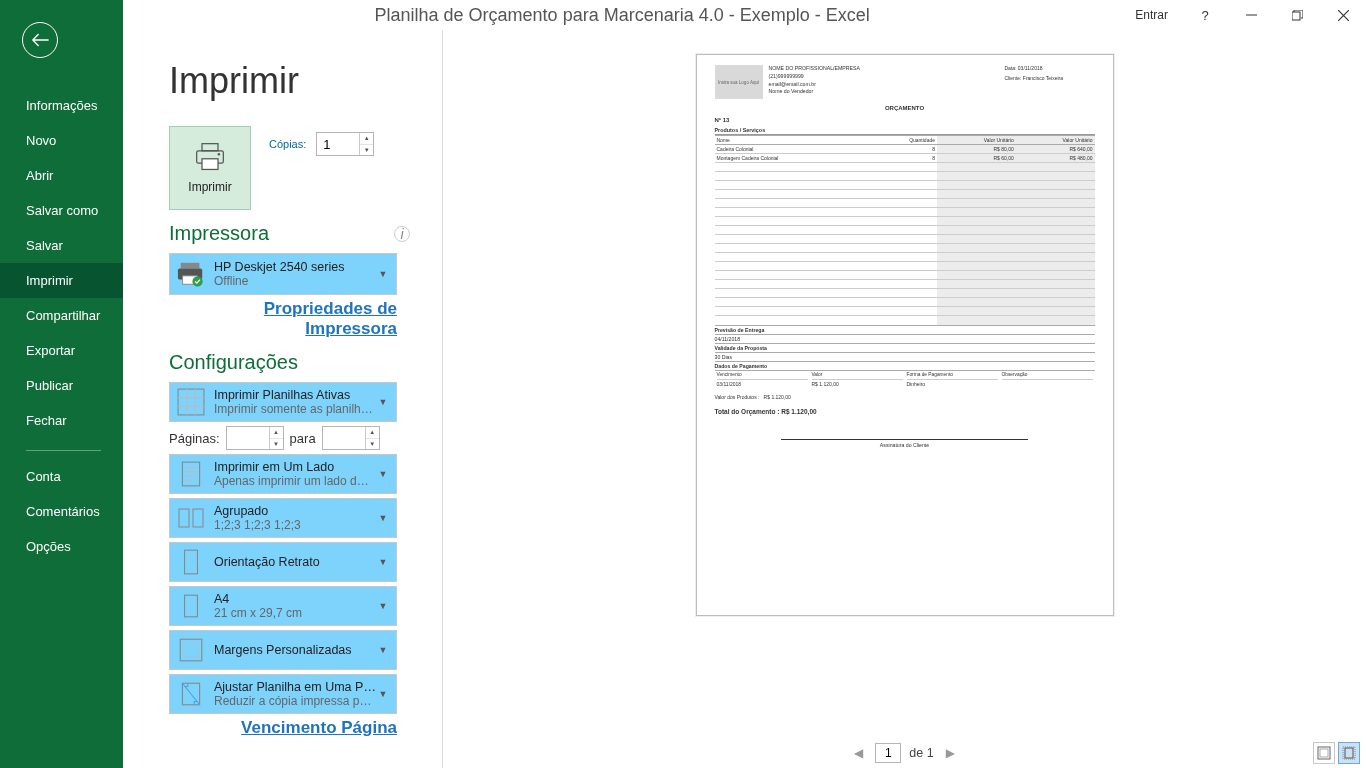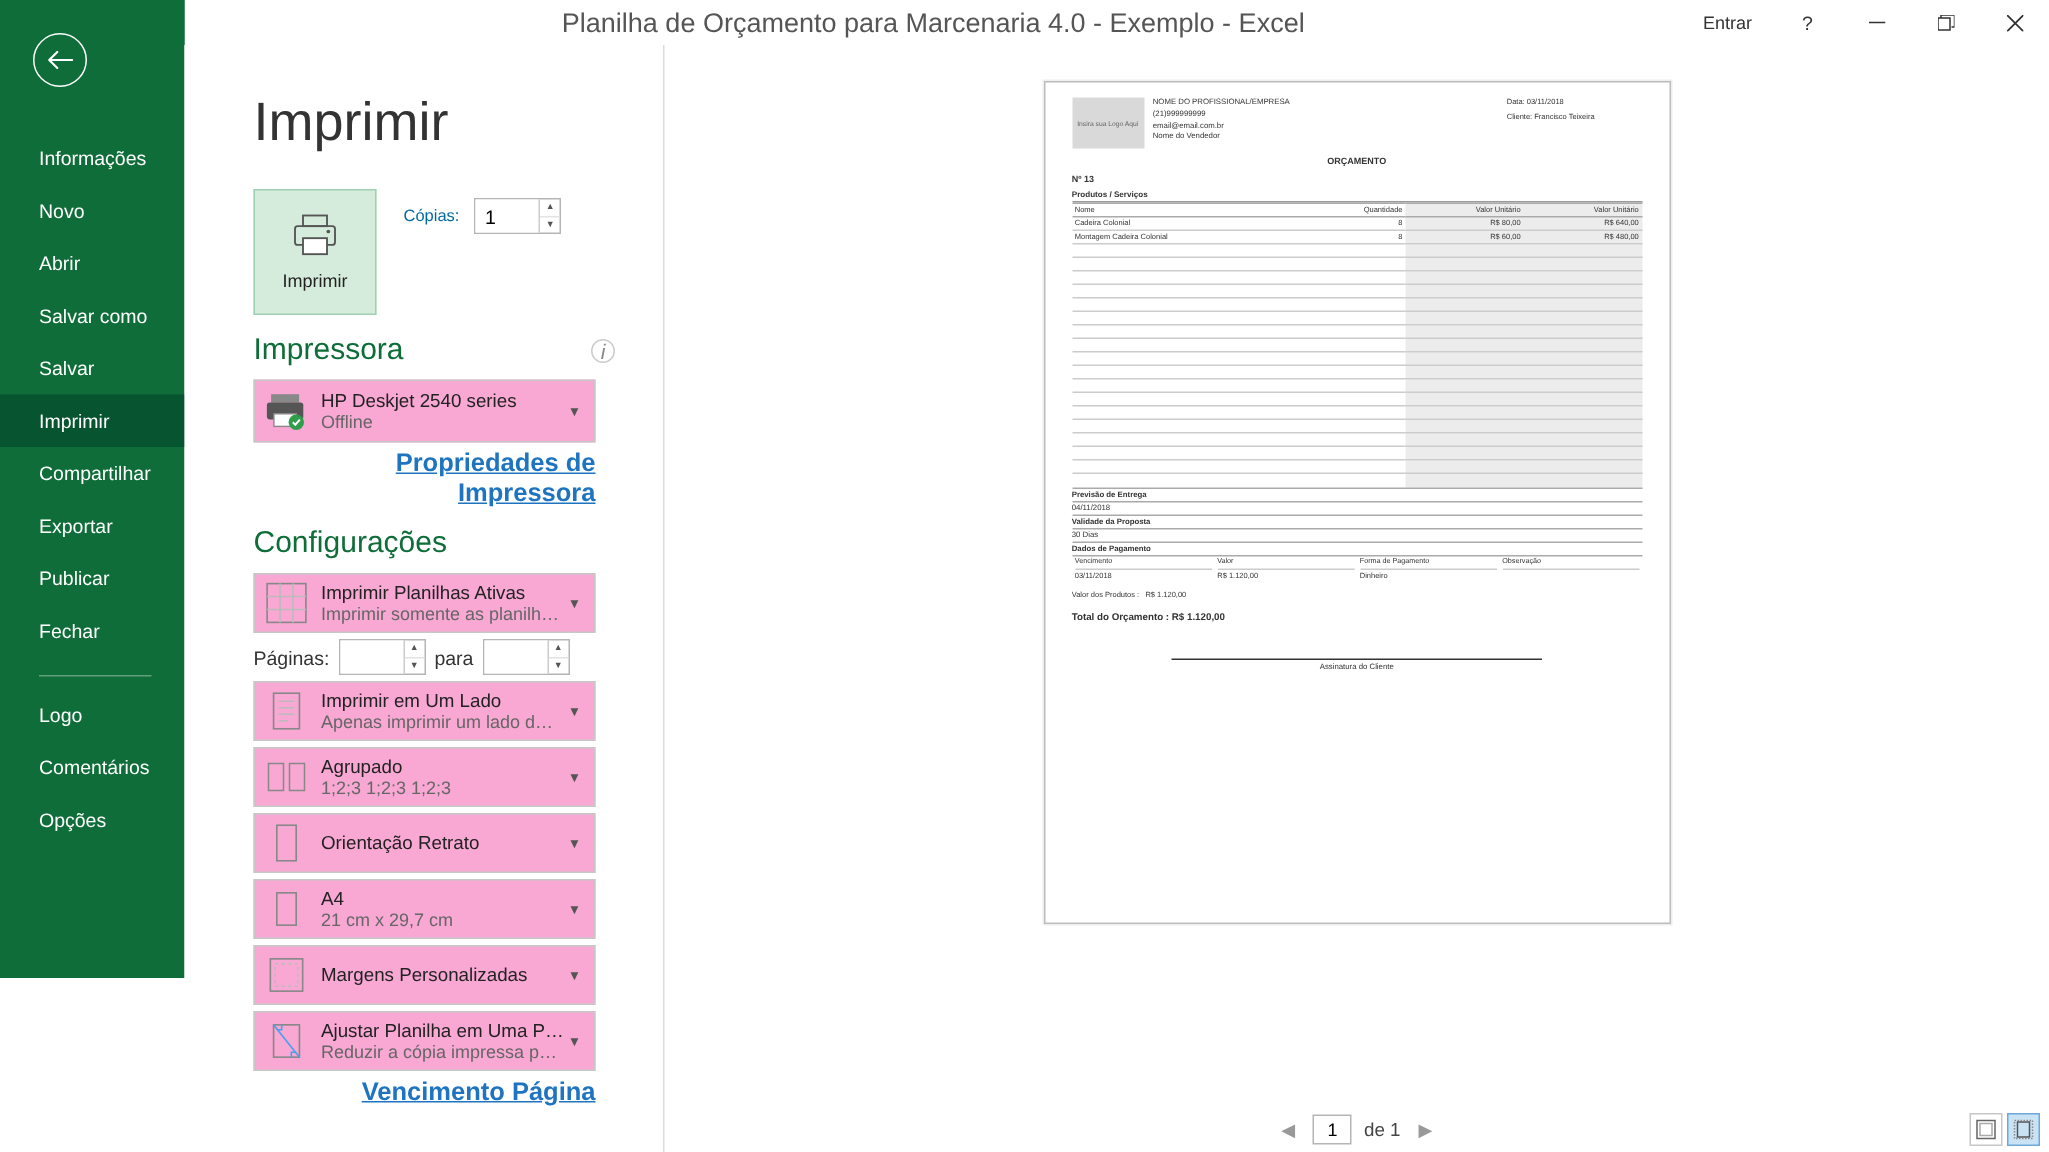"Informações" .sidebar { height: 652px -> 768px }
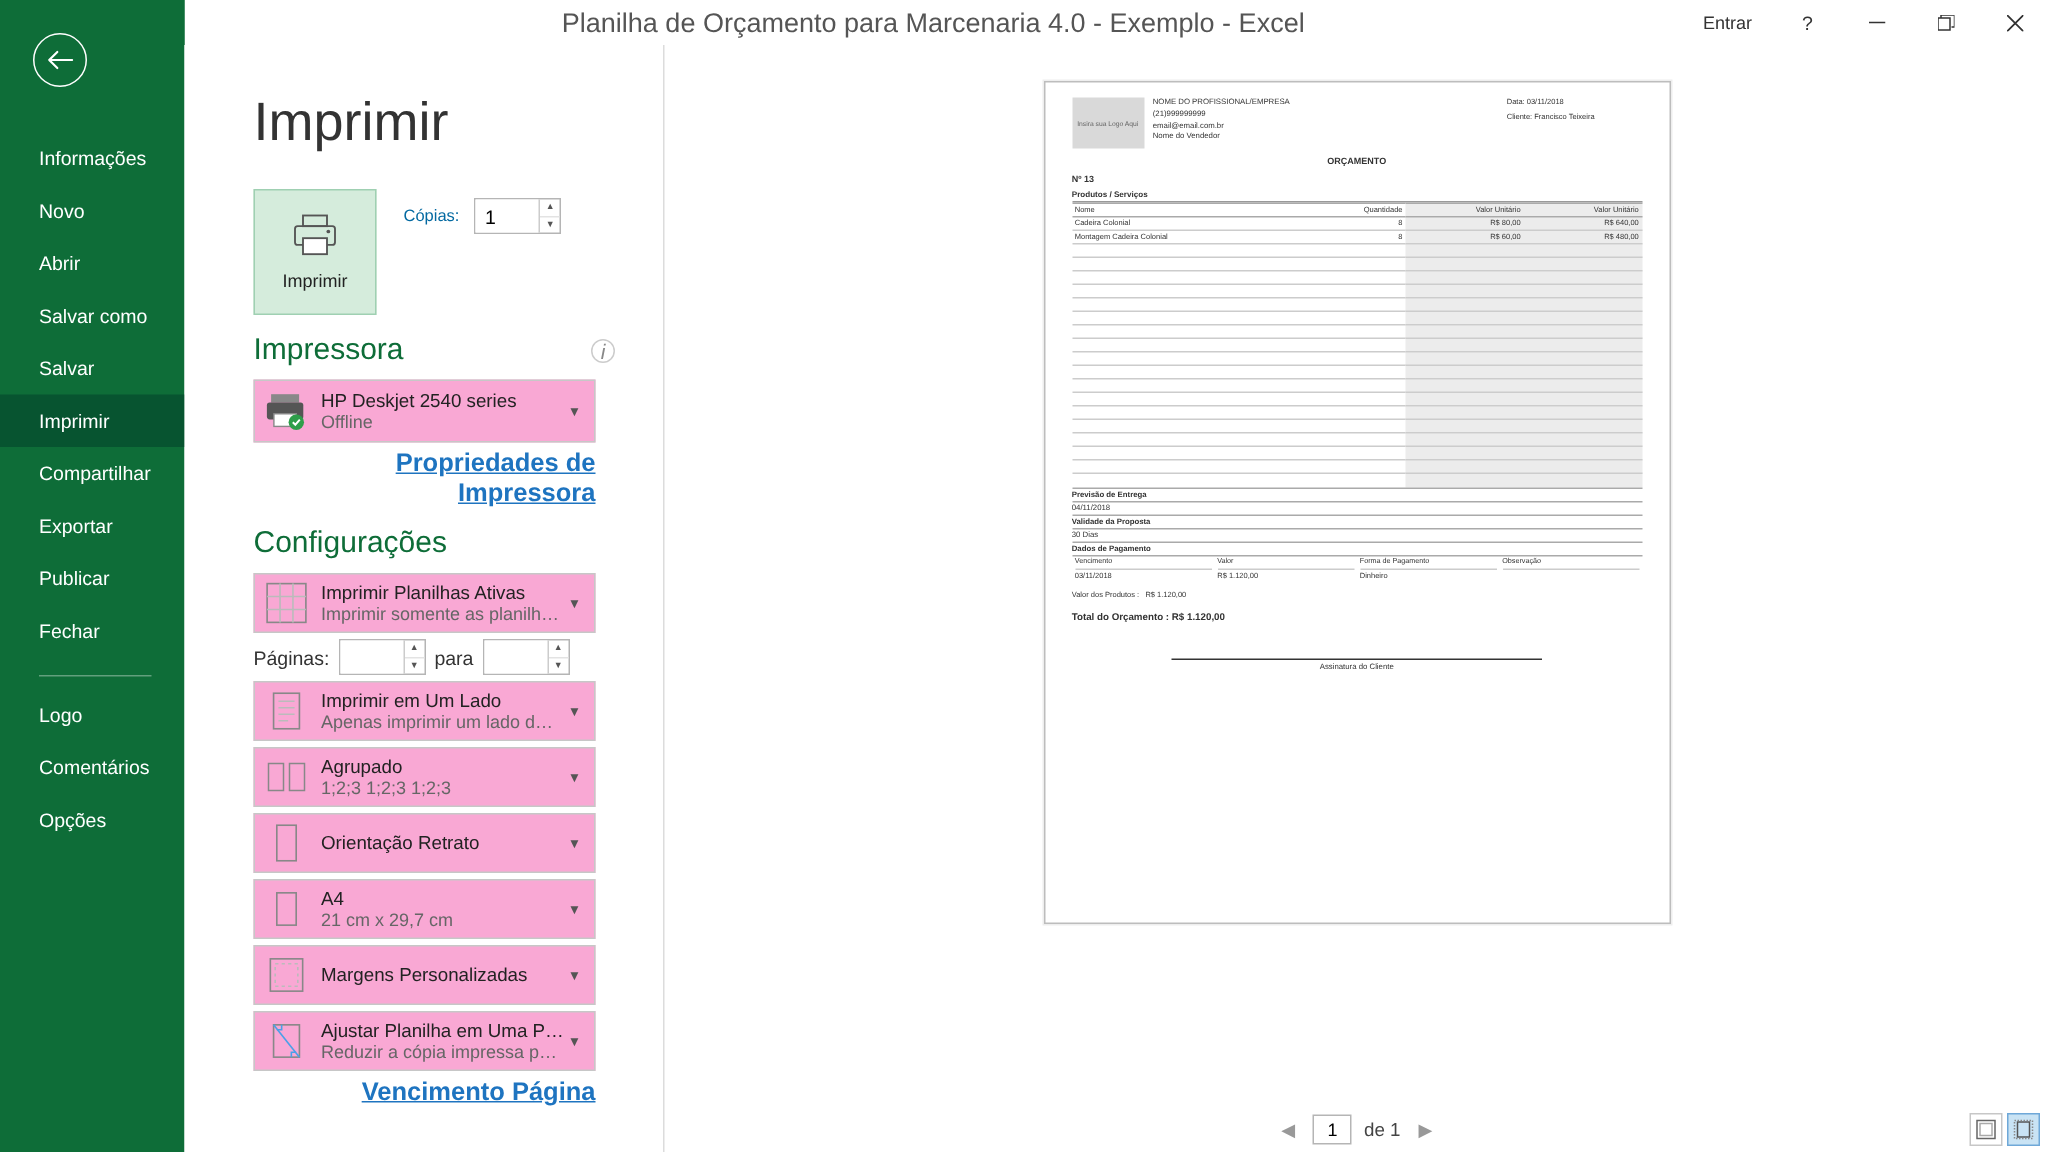"HP Deskjet 2540 series" .dropdown { background: #f9a8d4 -> #7dd3fc }
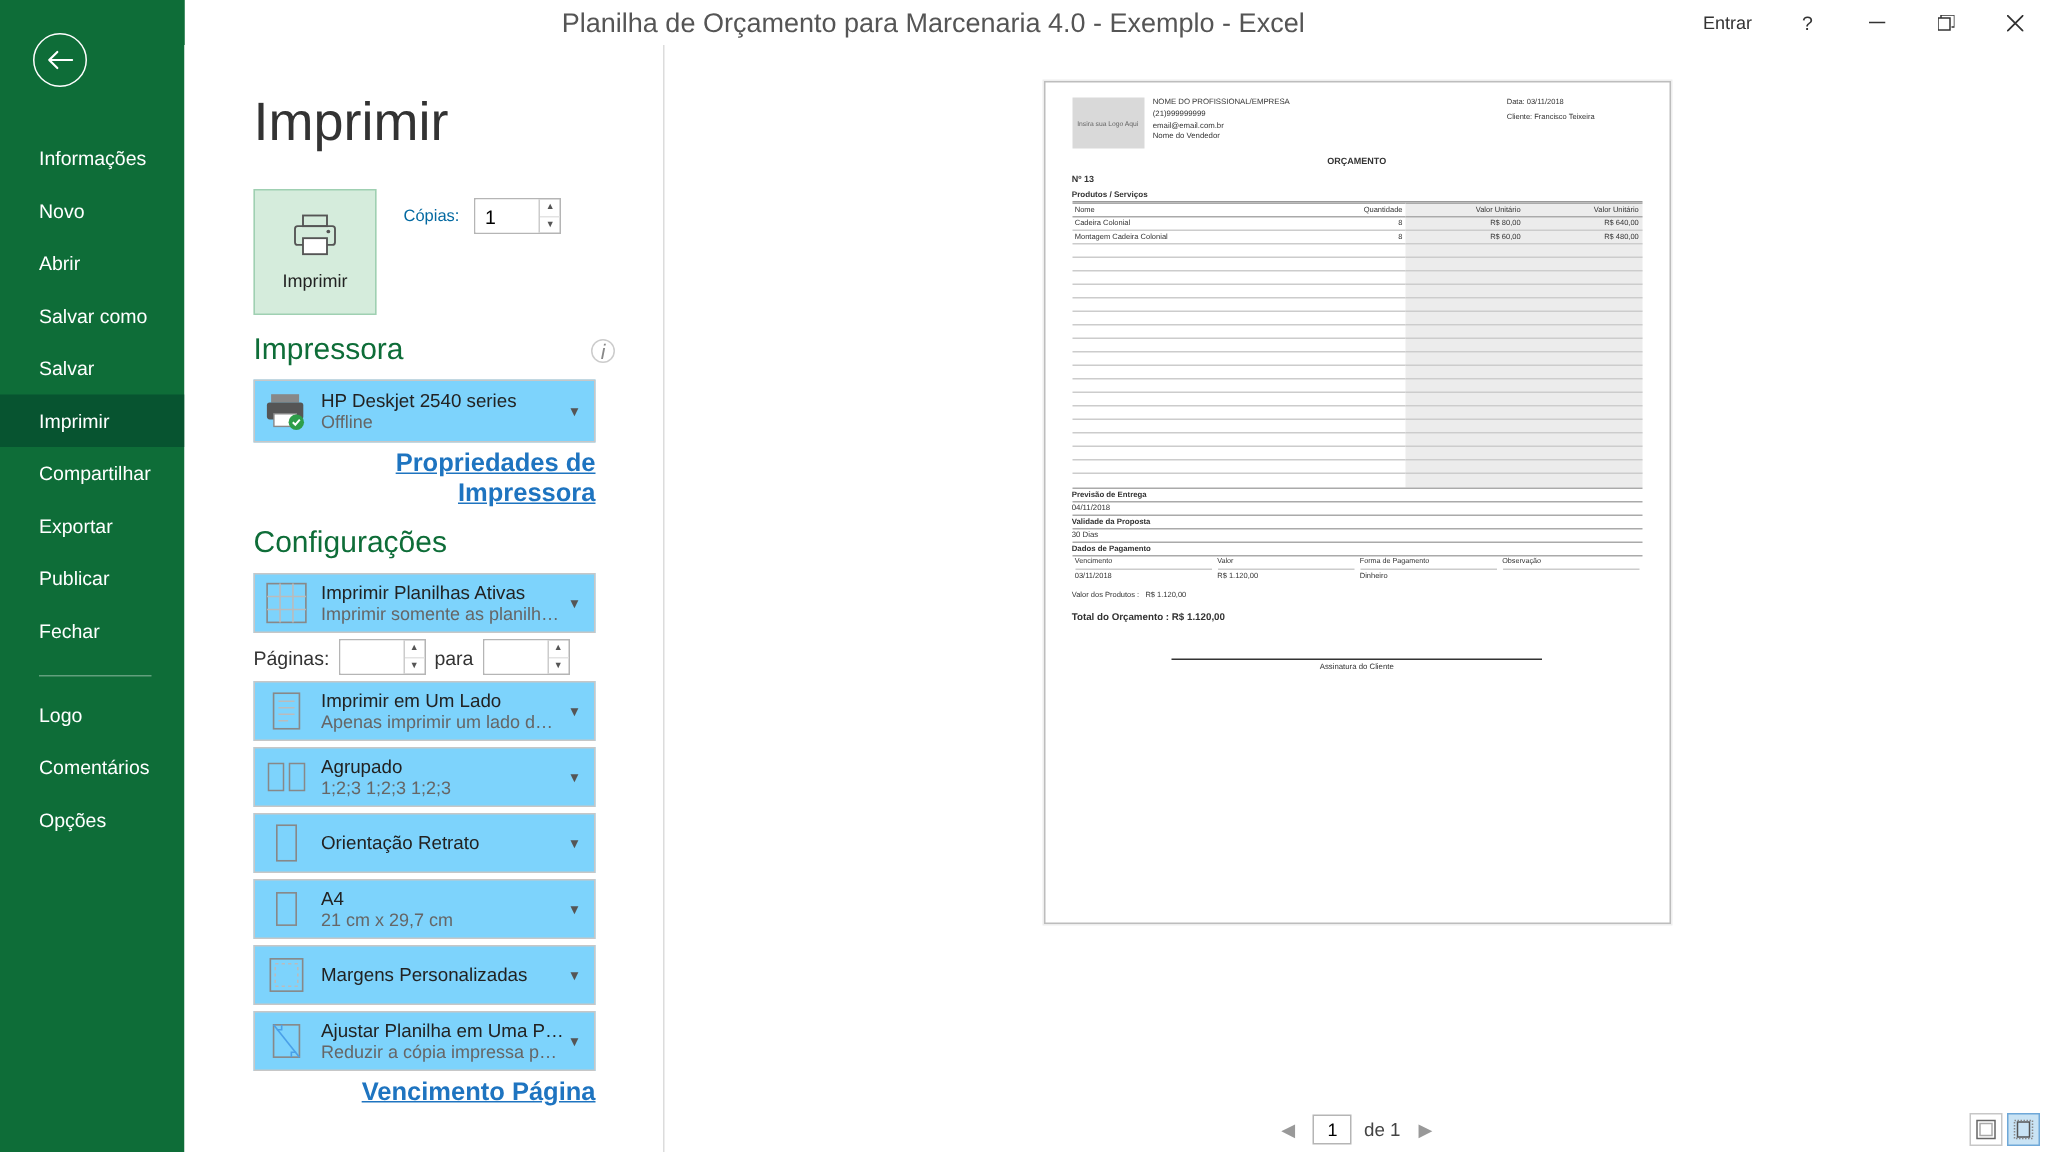"Logo" div.menu-item { text: Logo -> Conta }
